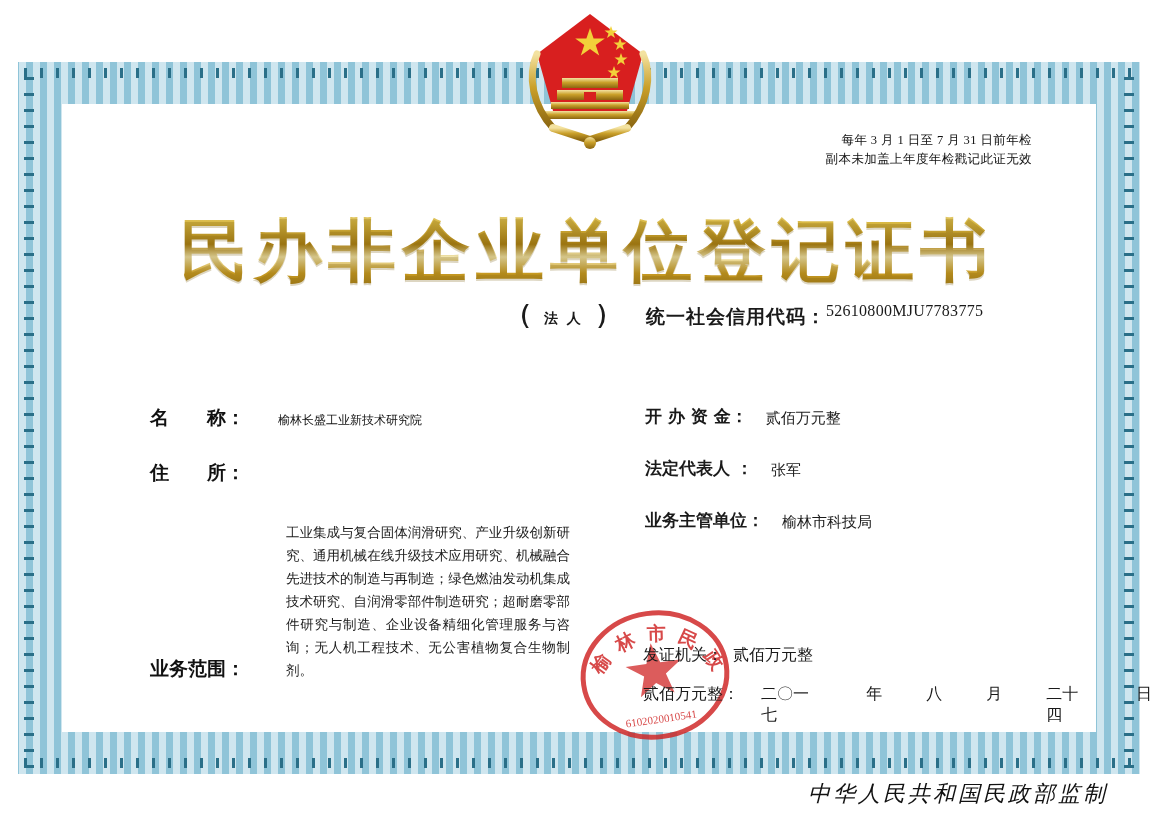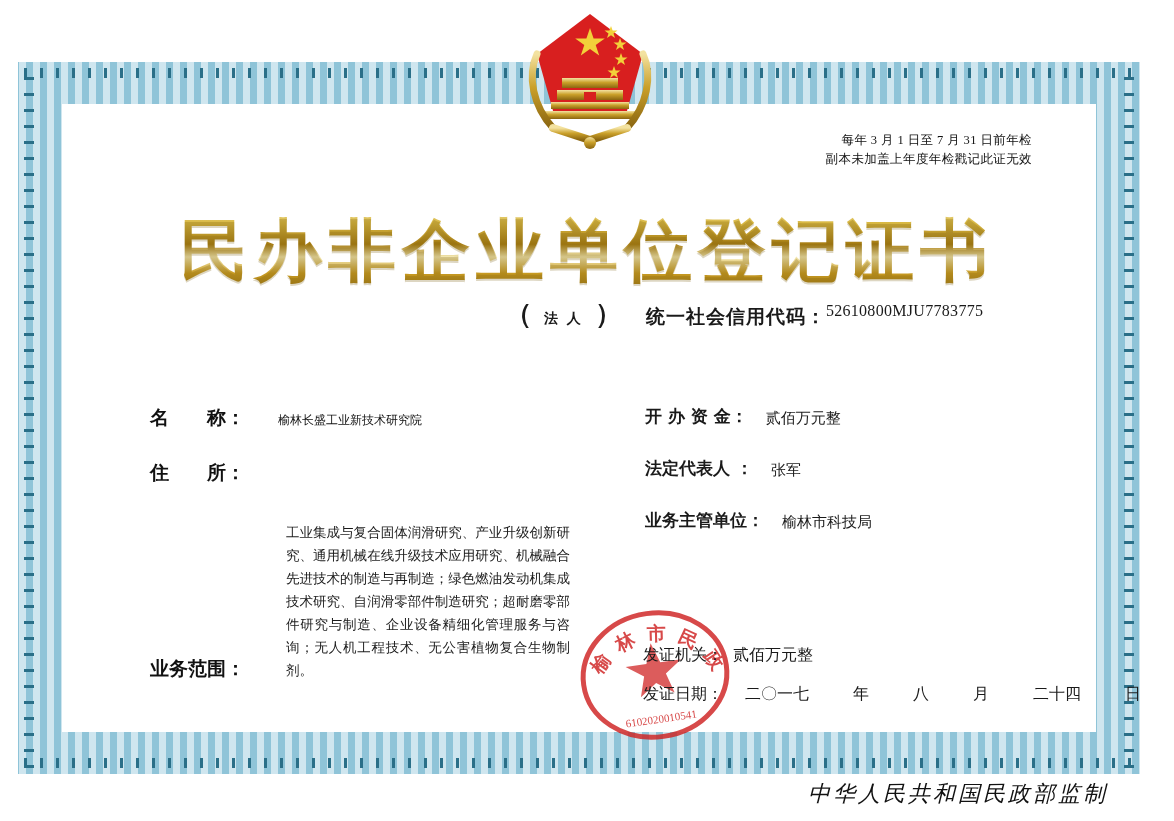"发证日期：" span.ilbl { text: 发证日期 -> 贰佰万元整 }
